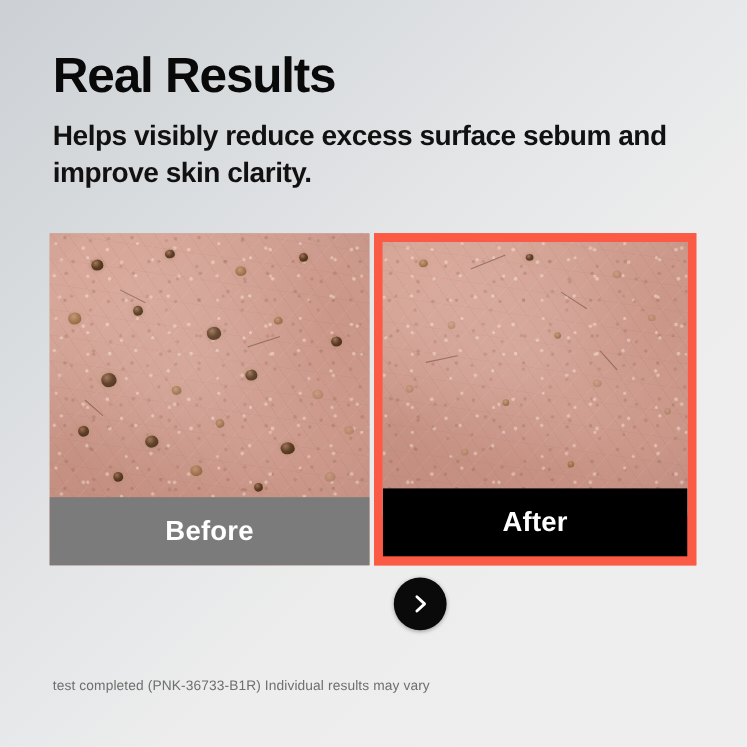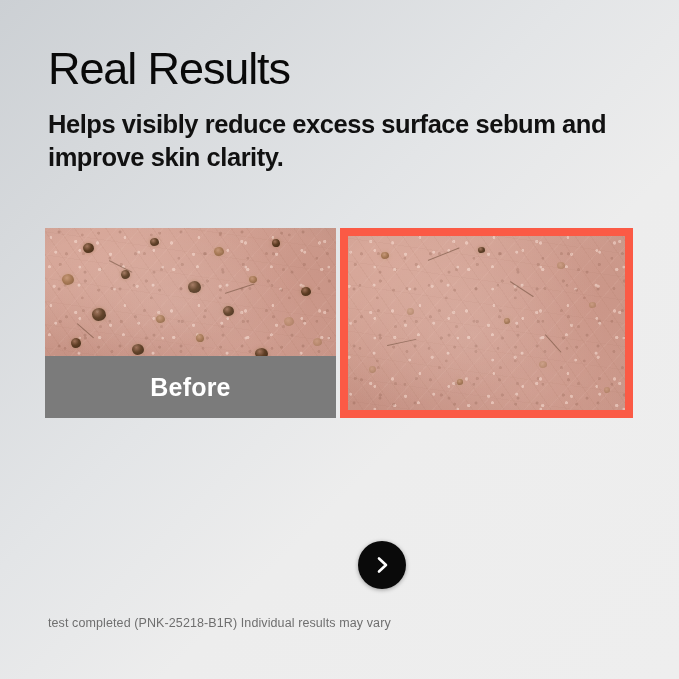"Real Results" .headline { font-weight: normal -> bold }
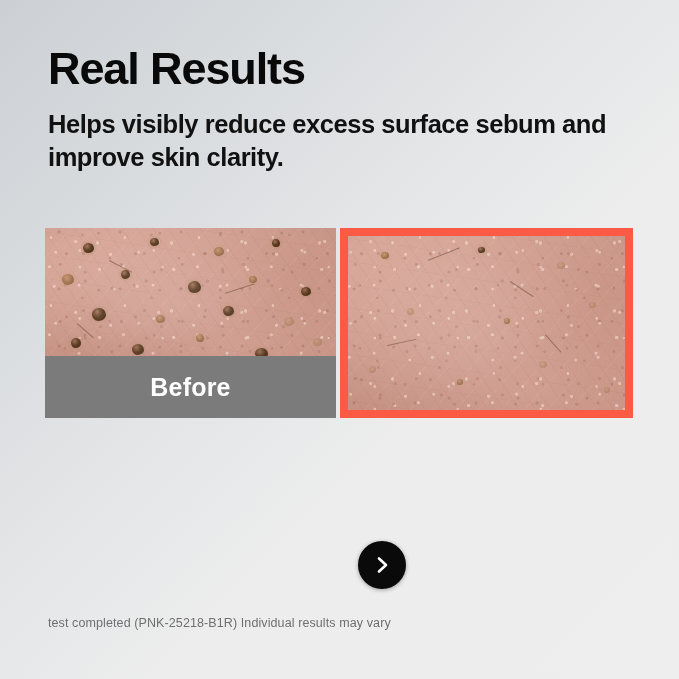"Before" .compare { height: 190px -> 302px; top: 228px -> 212px }
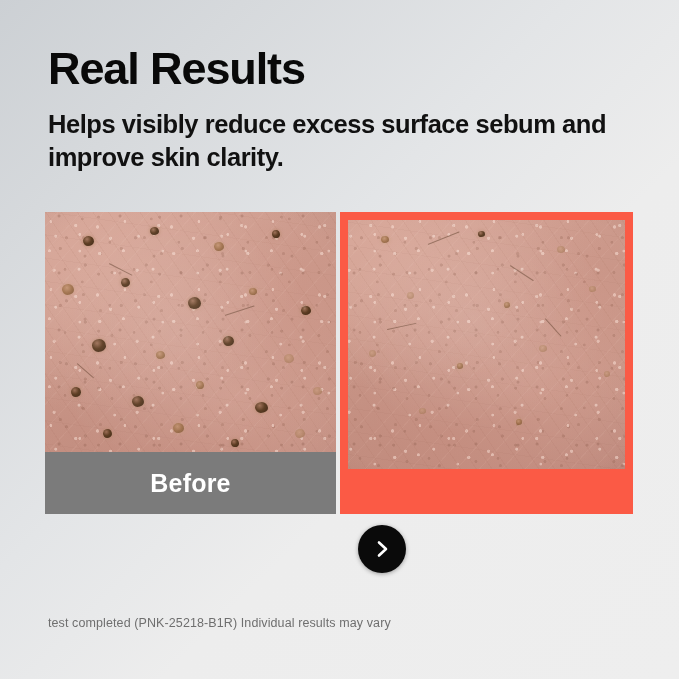"After" div.label-bar { html: none -> <div> <span>After</span> </div> }
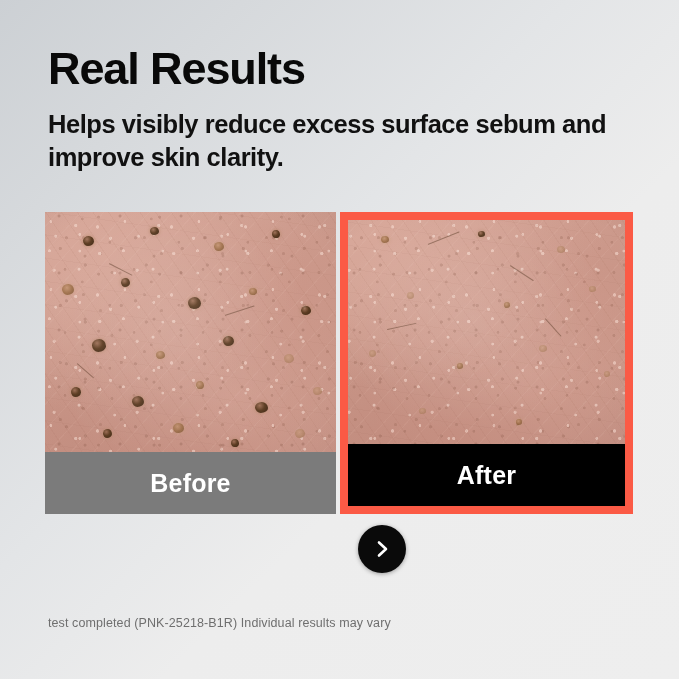"test completed (PNK-25218-B1R)" p.finepr { text: PNK-25218-B1R -> PNK-36733-B1R }
